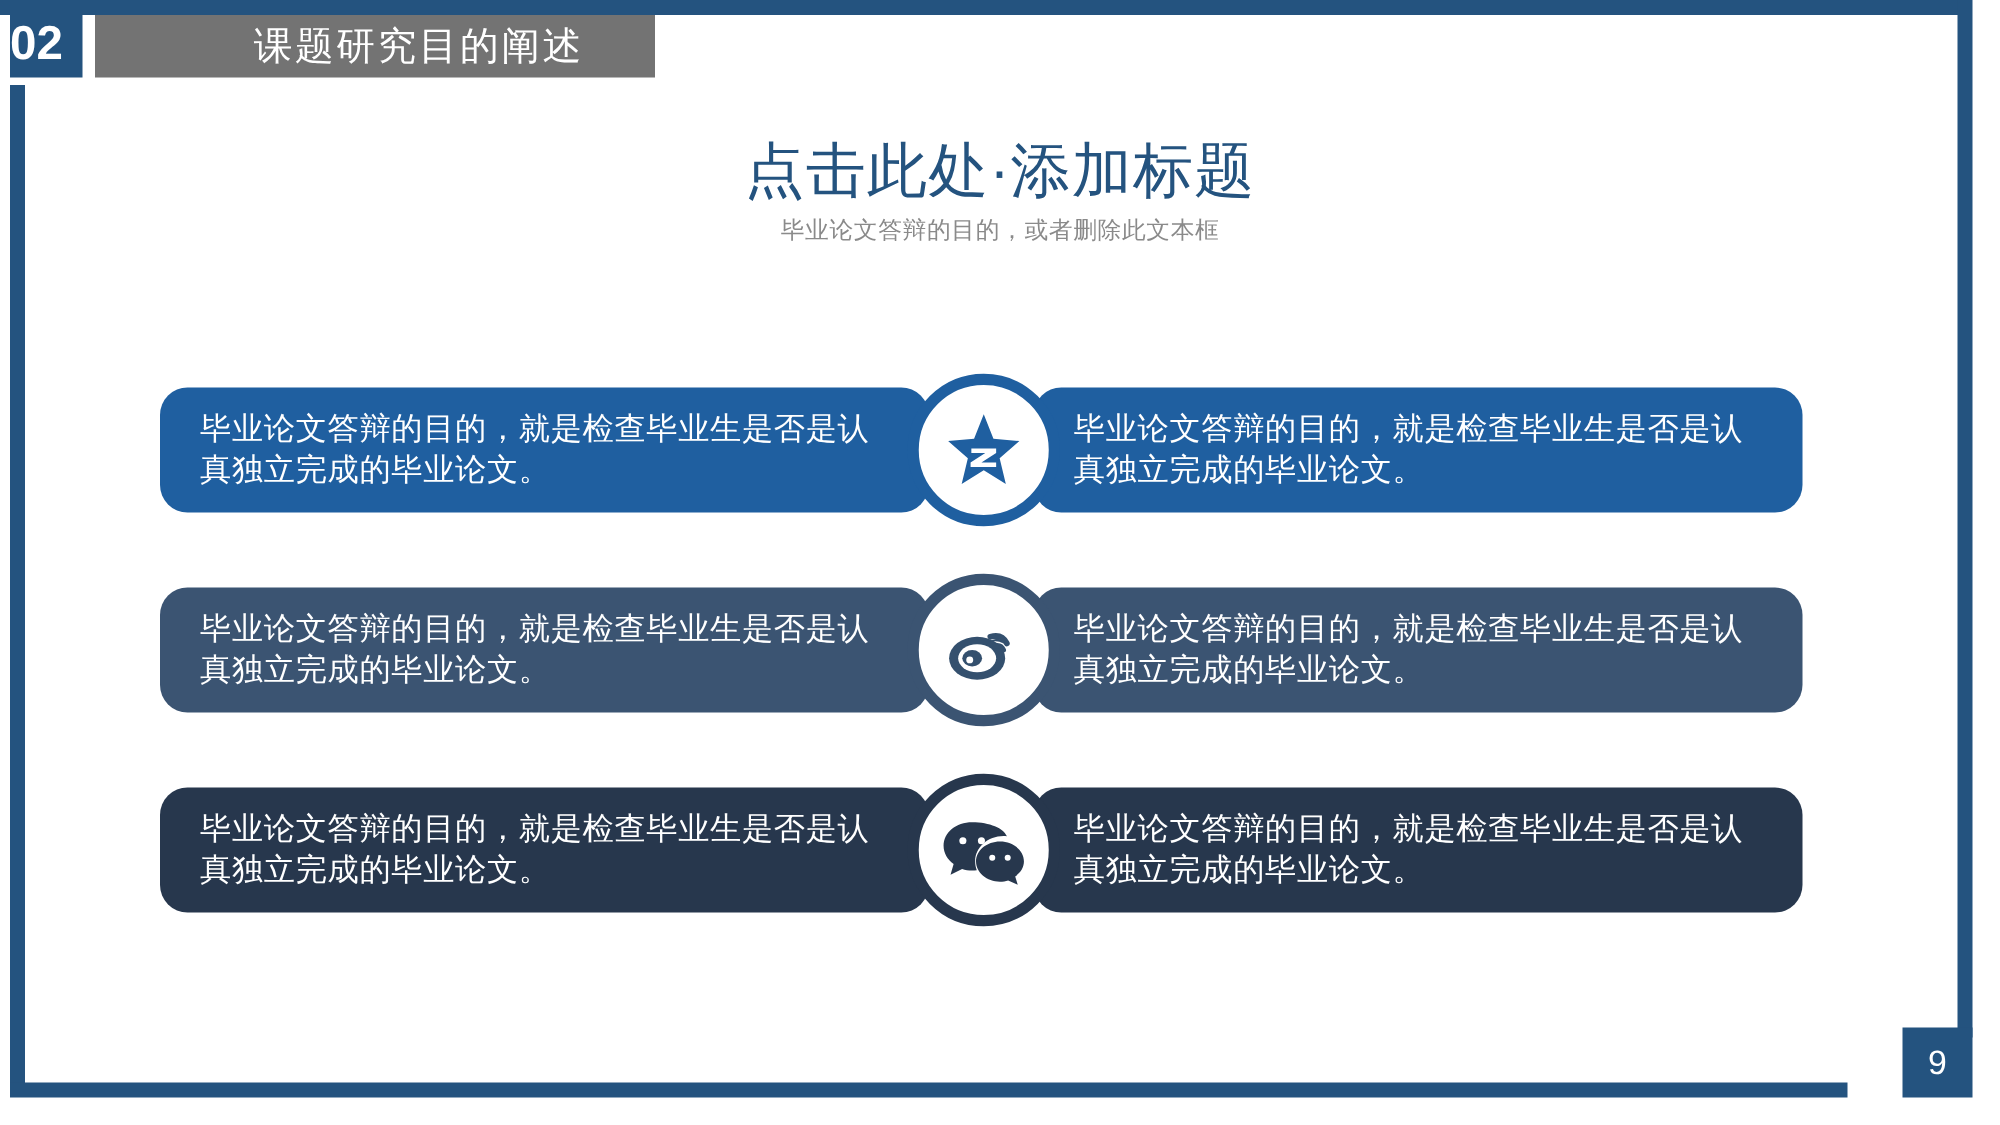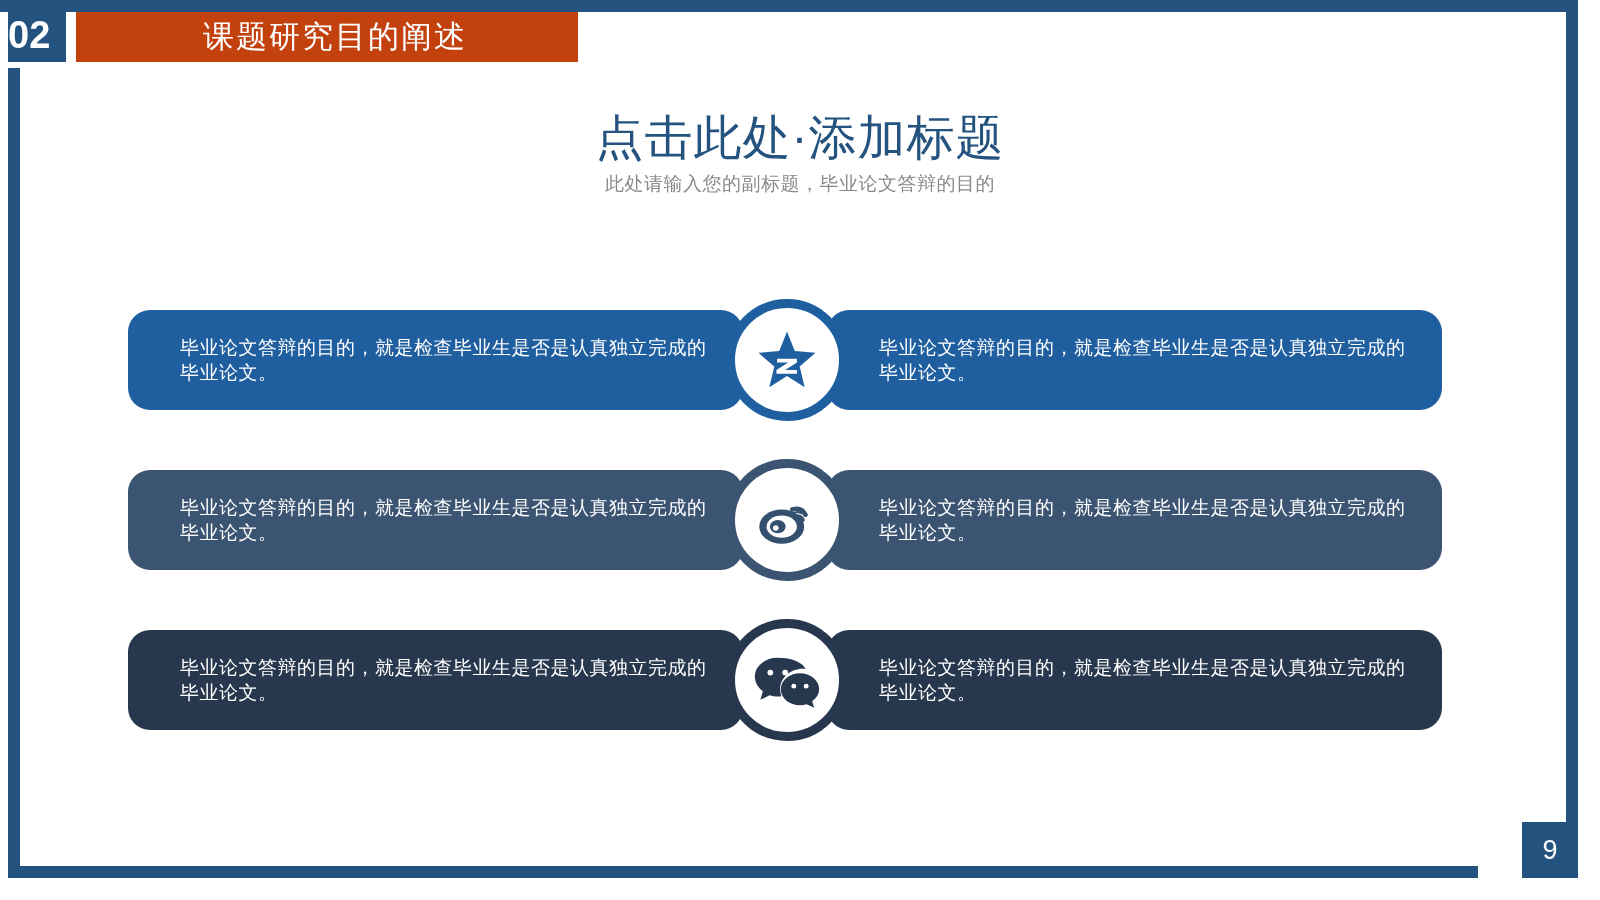"课题研究目的阐述" .header-bar { background: #c2410c -> #737373; width: 502px -> 448px }
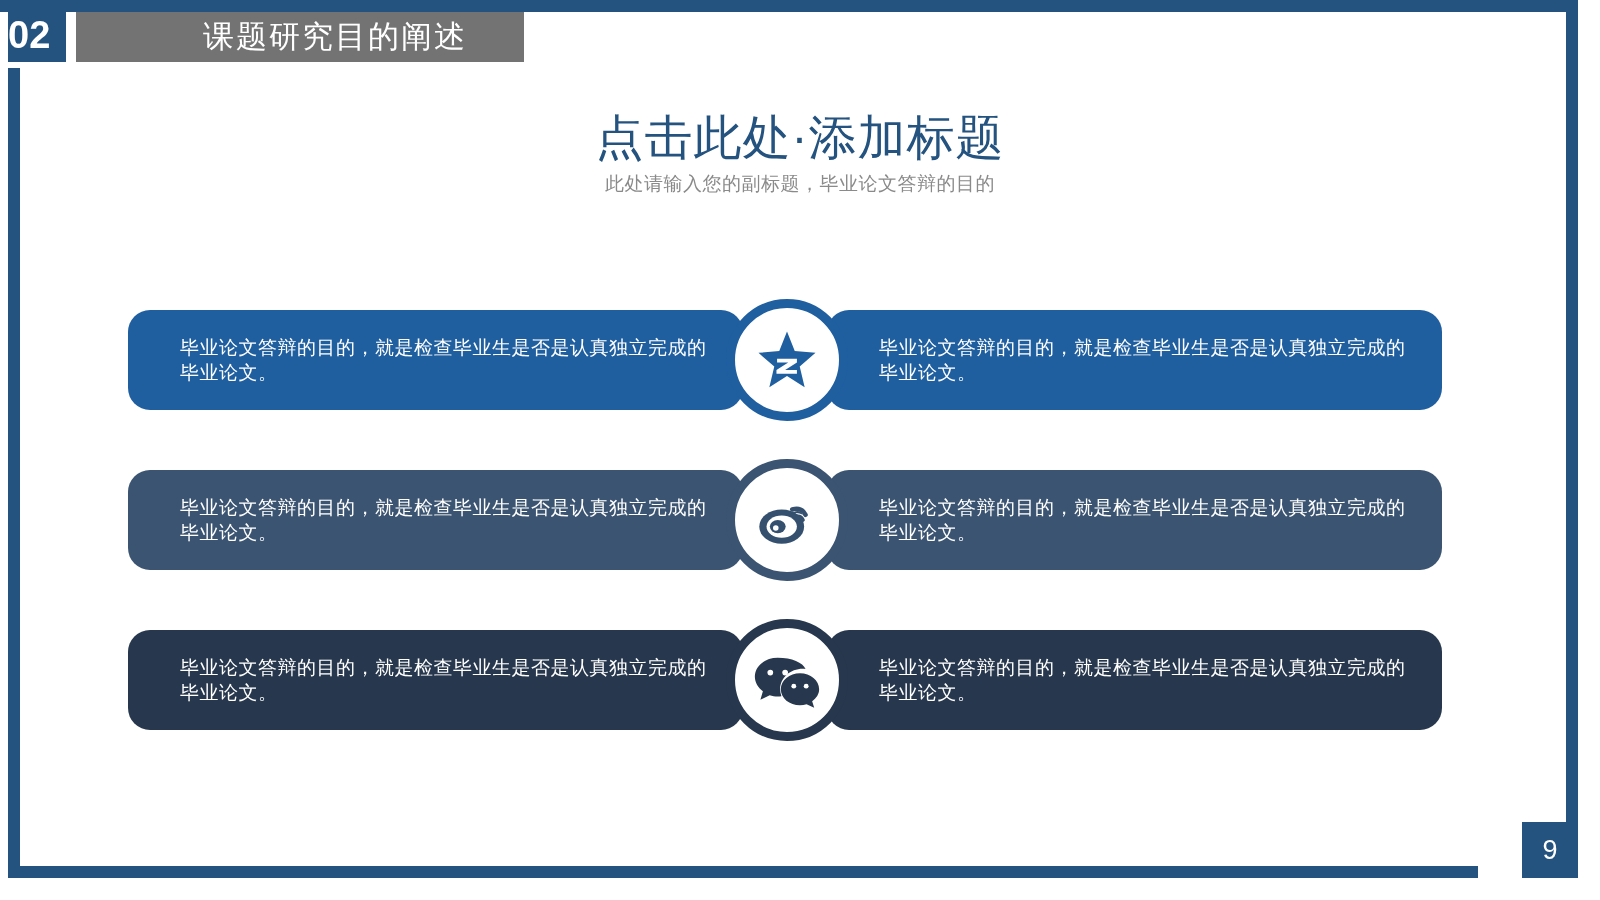"此处请输入您的副标题，毕业论文答辩的目的" div.sub-title { text: 此处请输入您的副标题，毕业论文答辩的目的 -> 毕业论文答辩的目的，或者删除此文本框 }
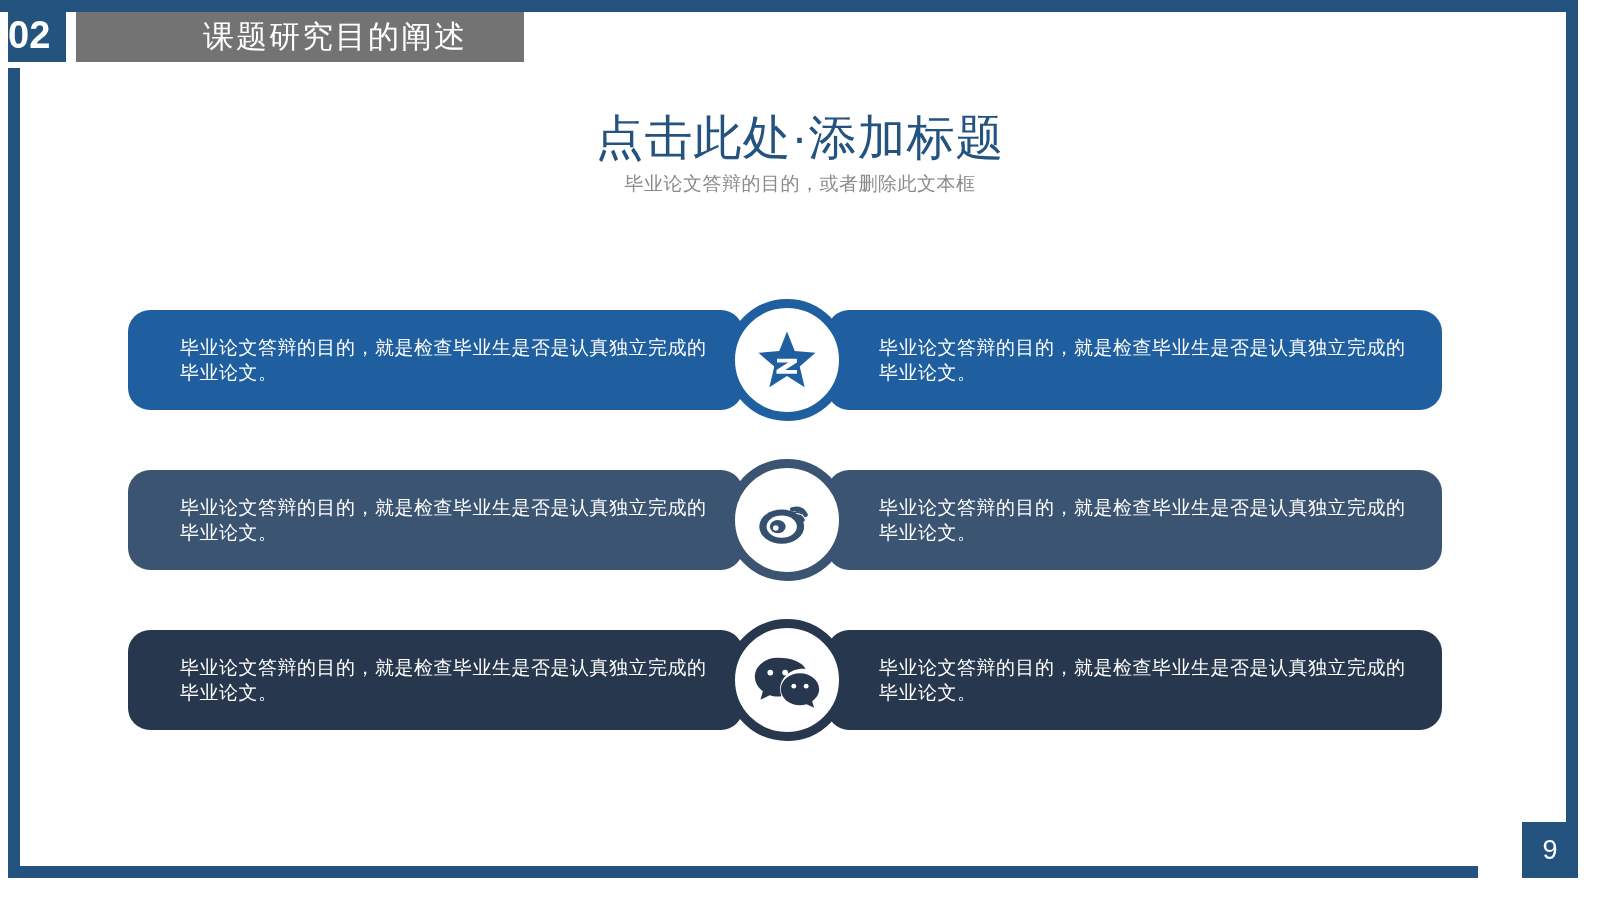"毕业论文答辩的目的，就是检查毕业生是否是认真独立完成的毕业论文。" .pill-text { font-size: 19px -> 25px; margin-left: 20px -> none }
